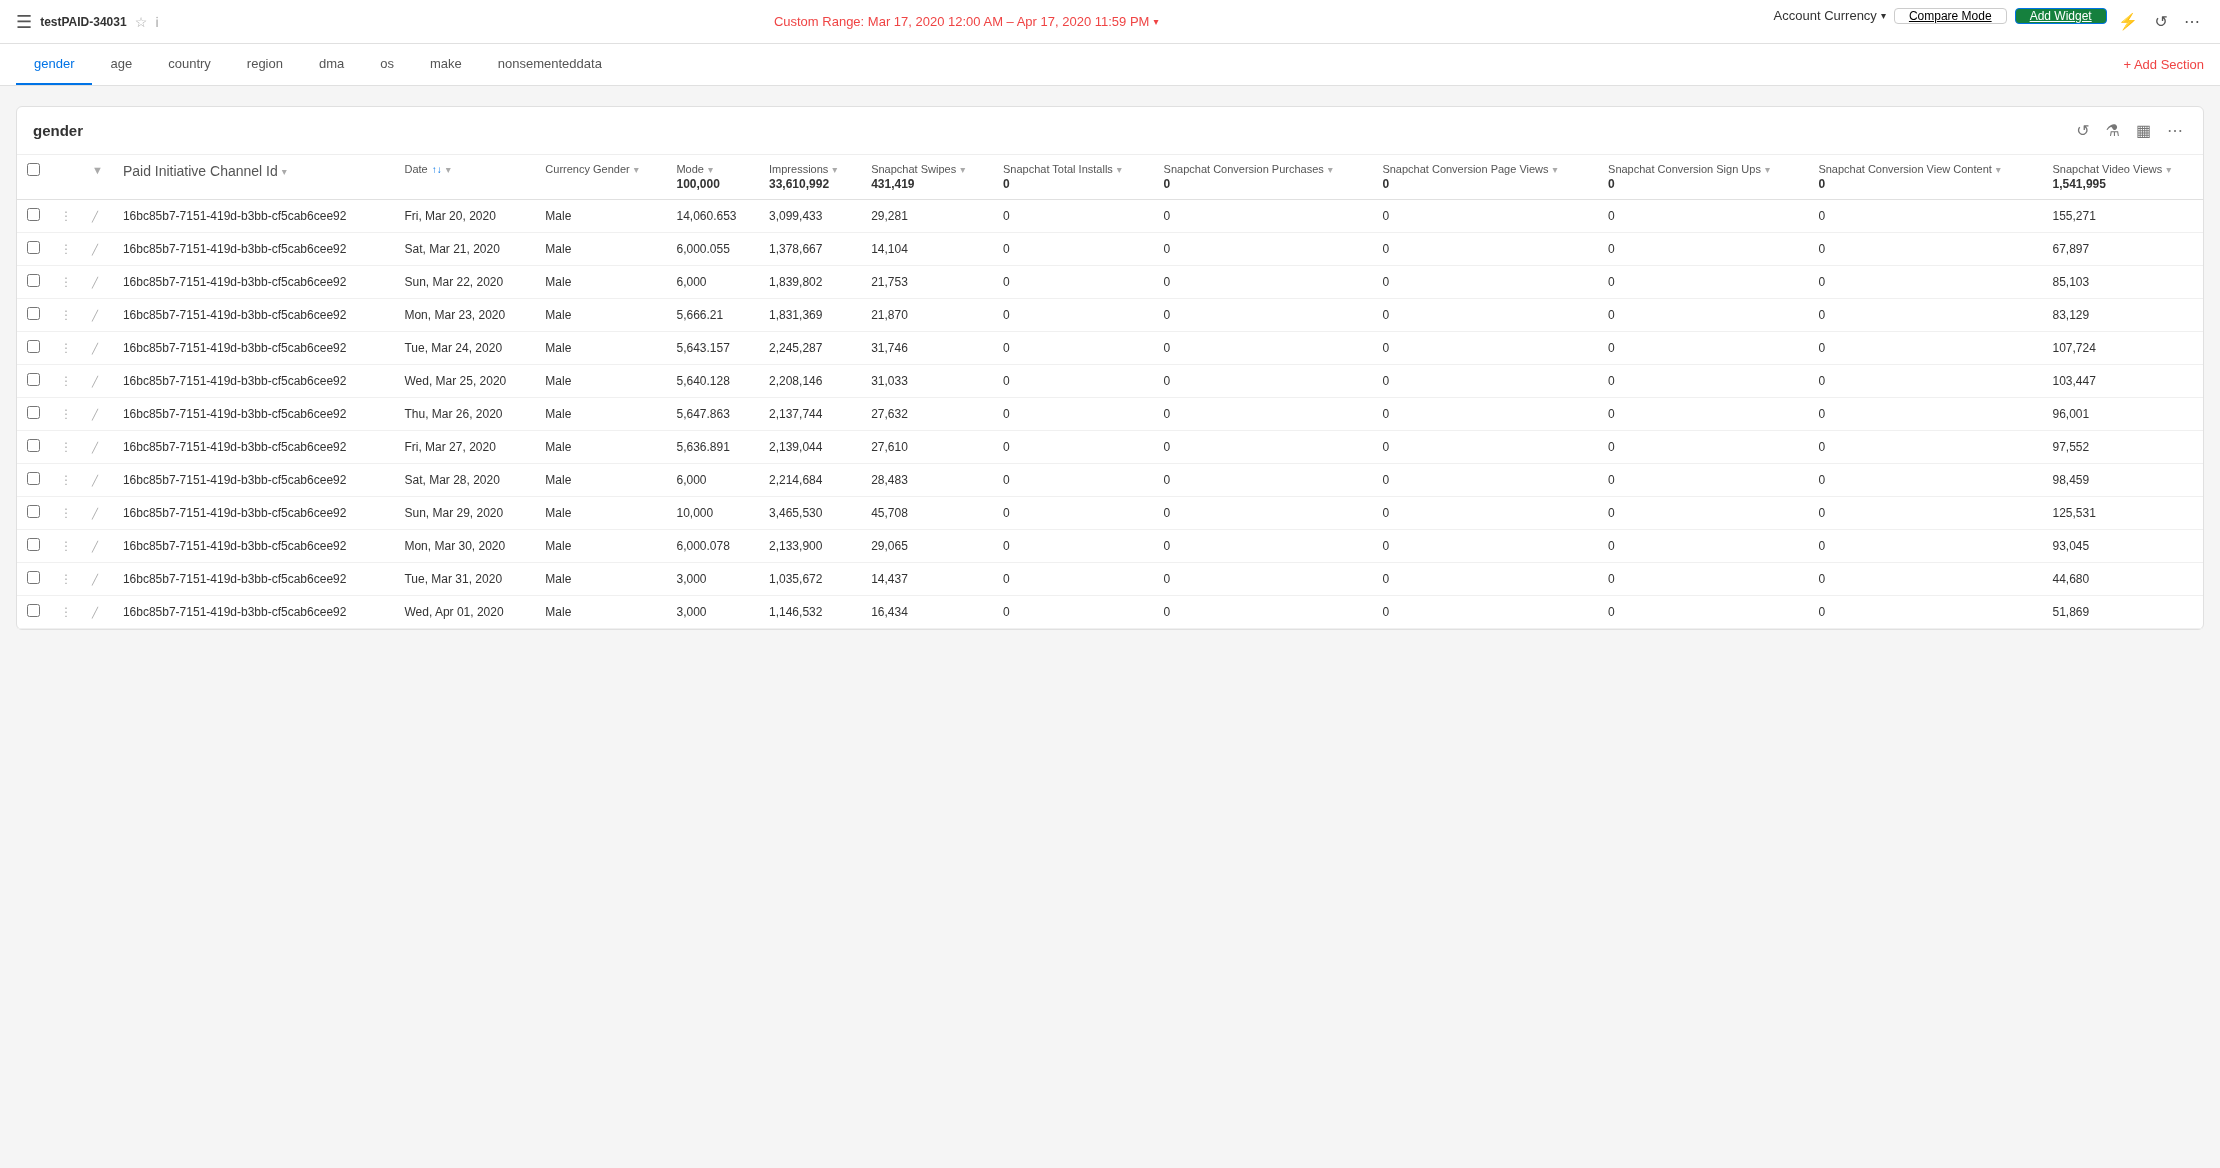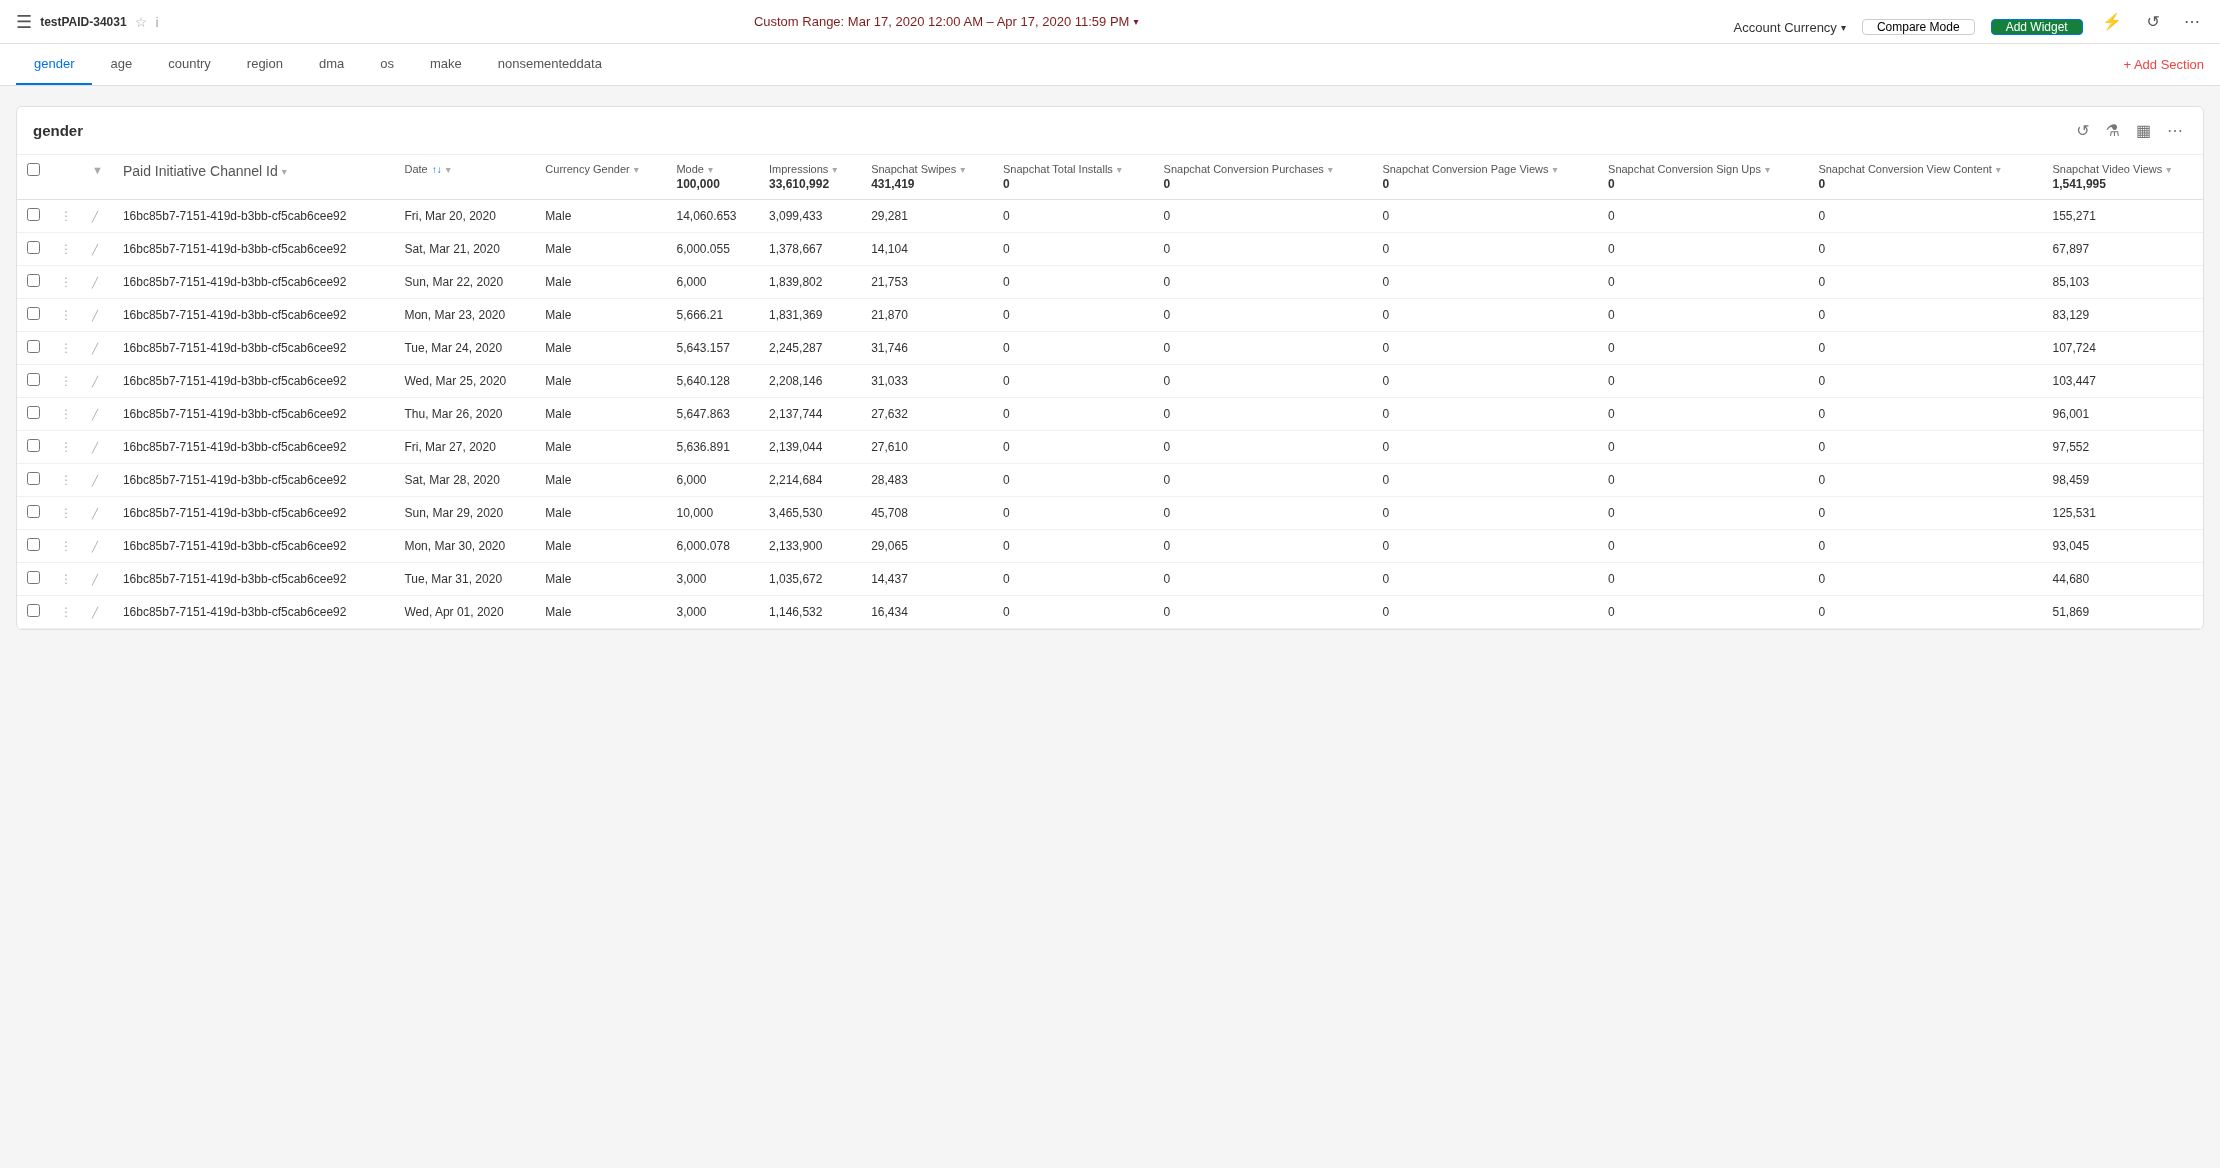"Custom Range: Mar 17, 2020" .top-bar-center { color: #7f1d1d -> #ef4444 }
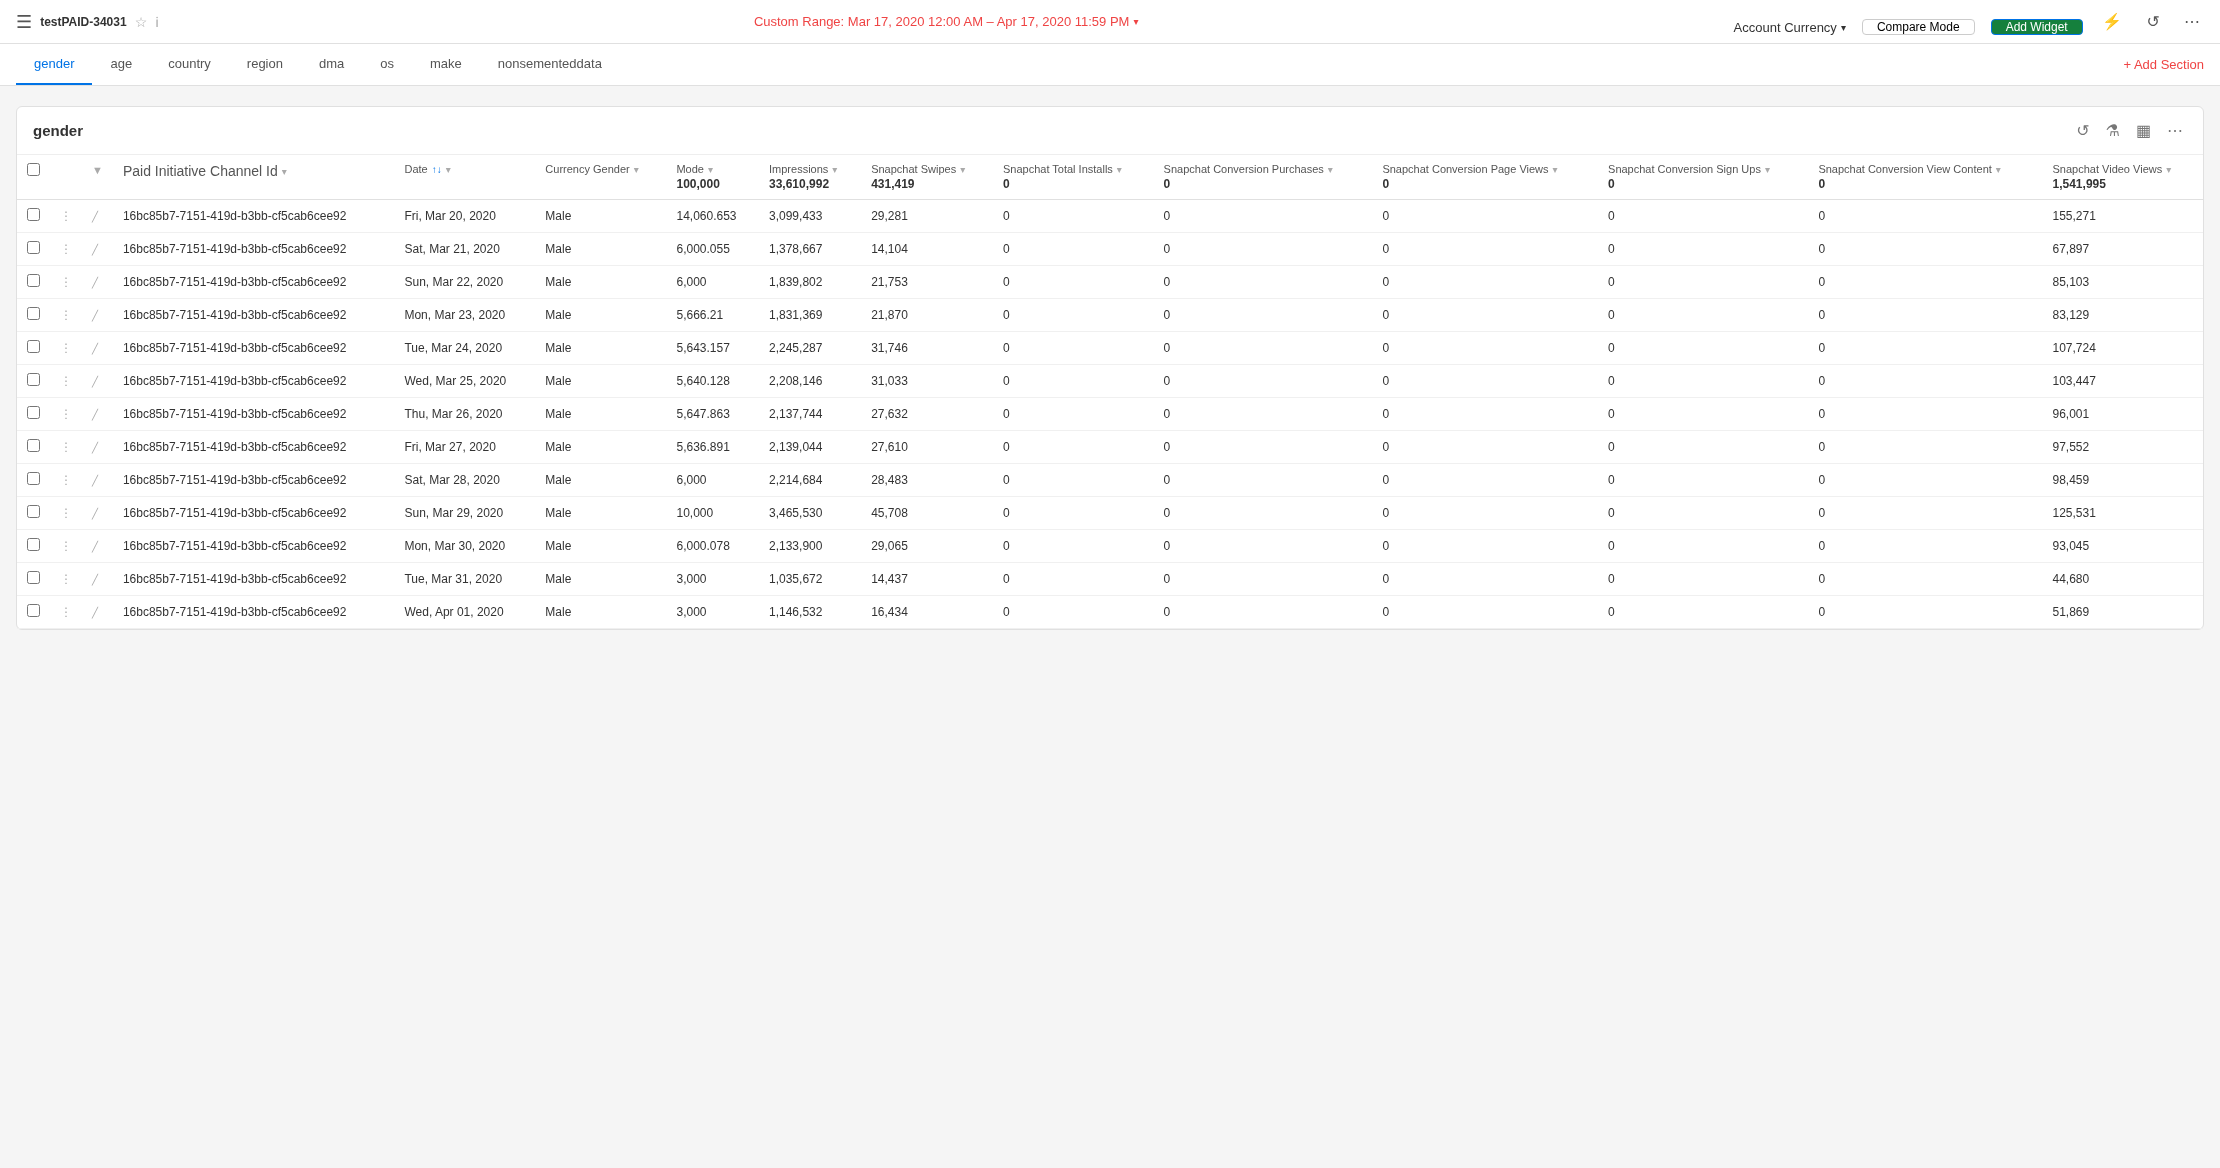"Account Currency" .top-bar-right { align-items: flex-end -> flex-start; gap: 16px -> 8px }
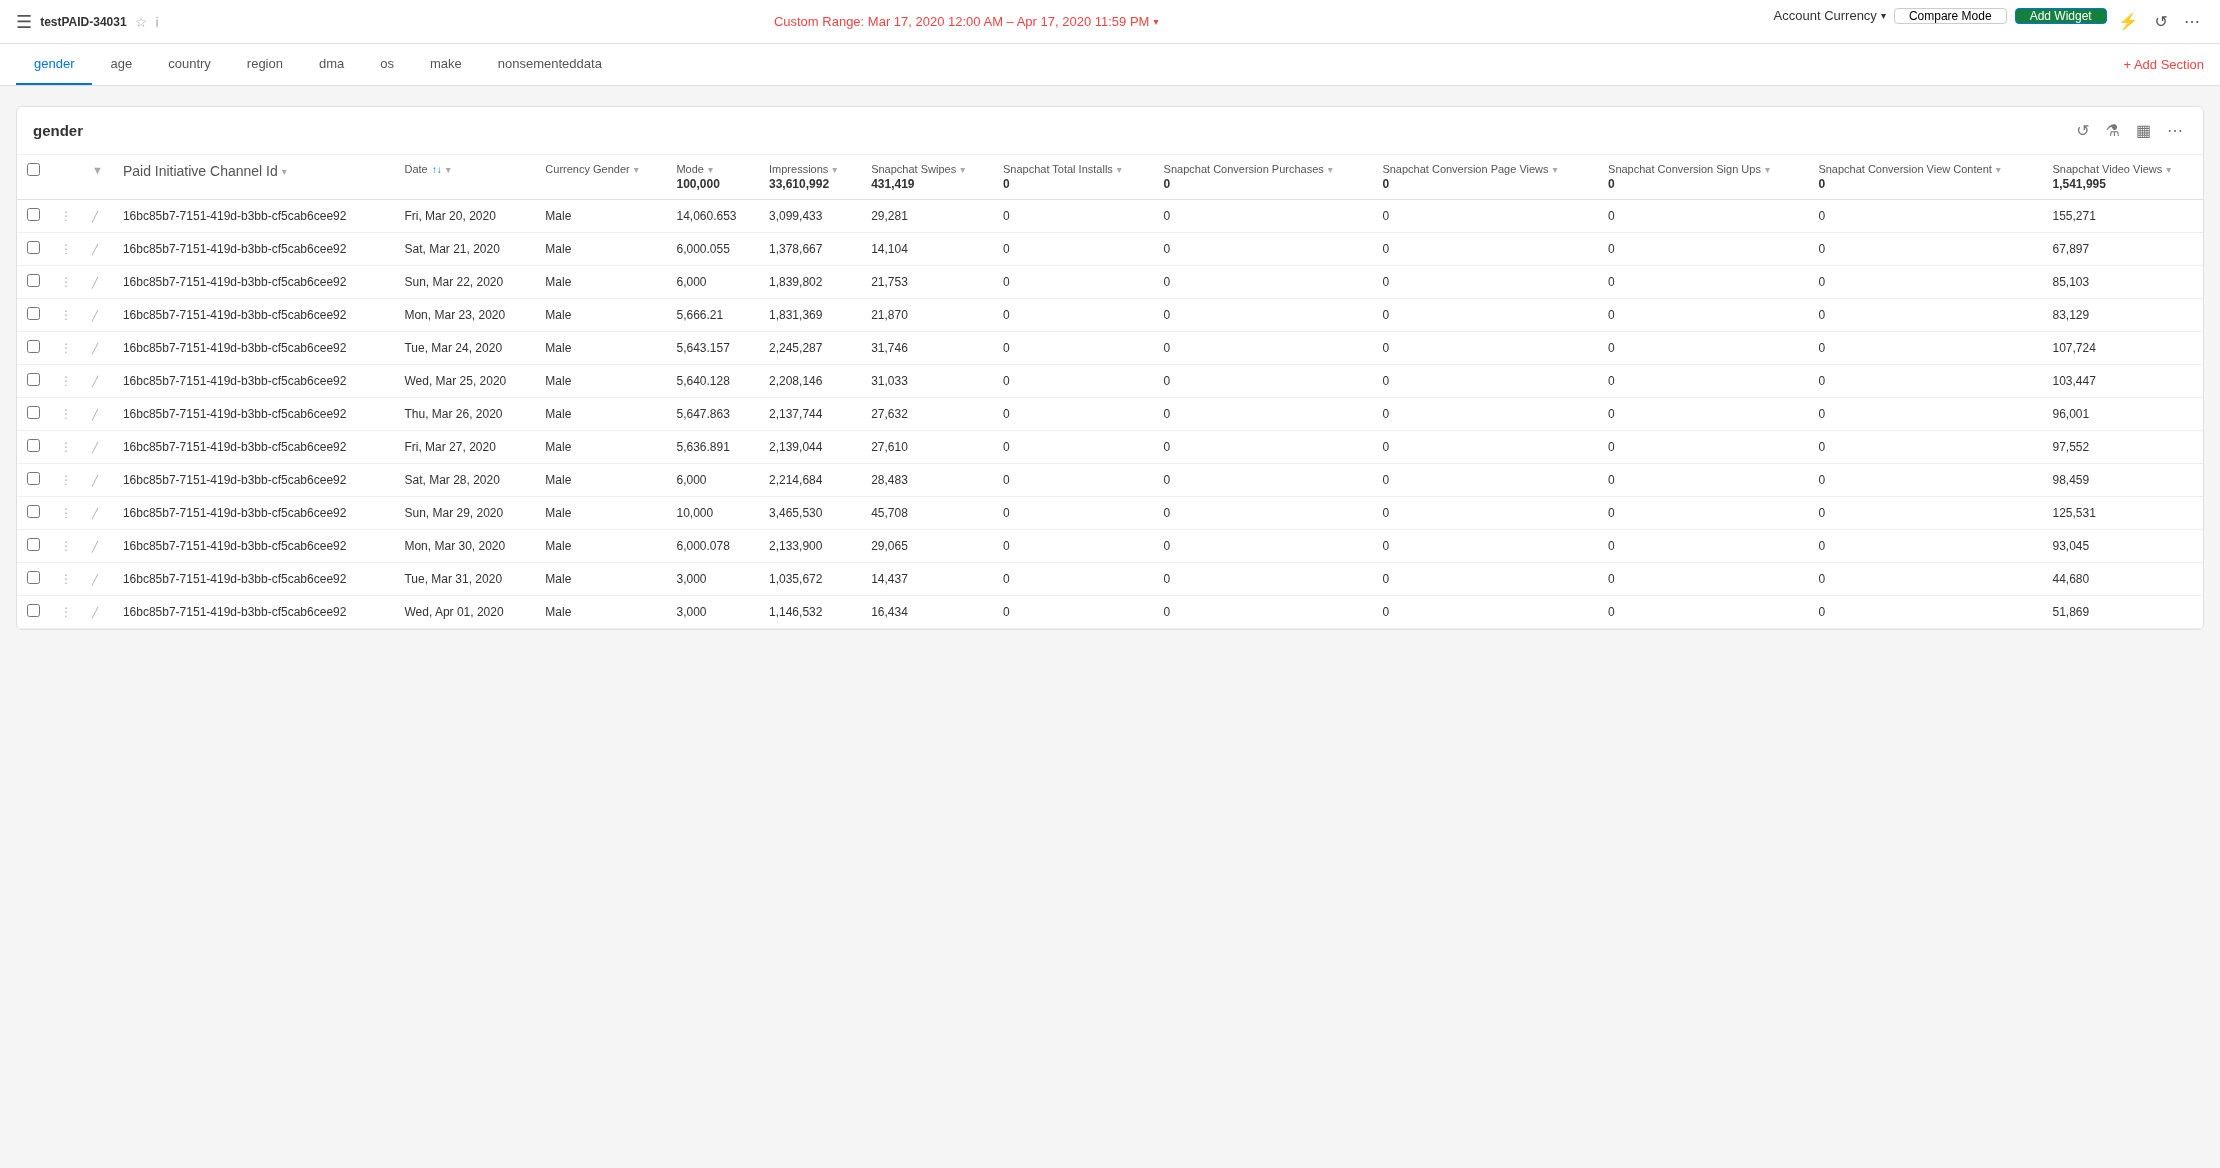"Compare Mode" .btn { text-decoration: none -> underline }
